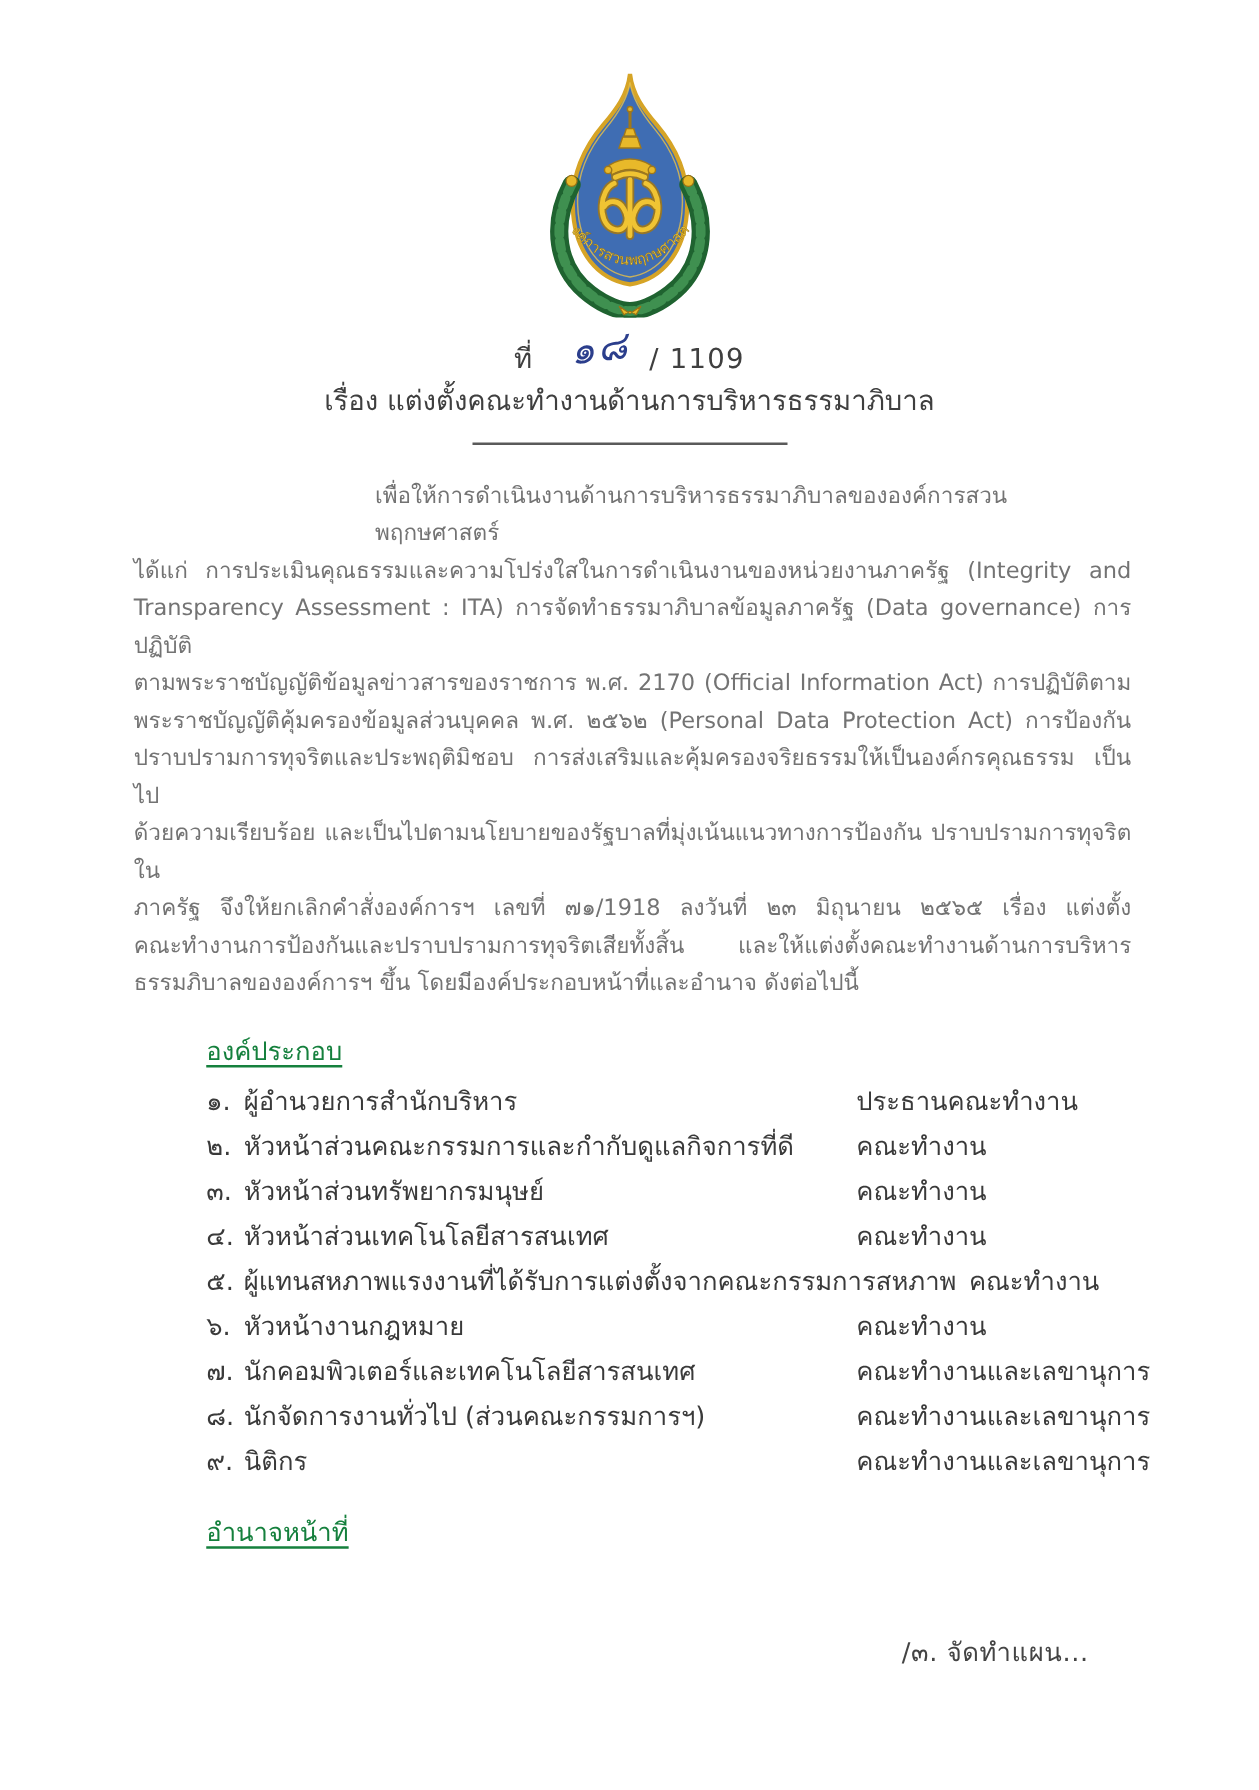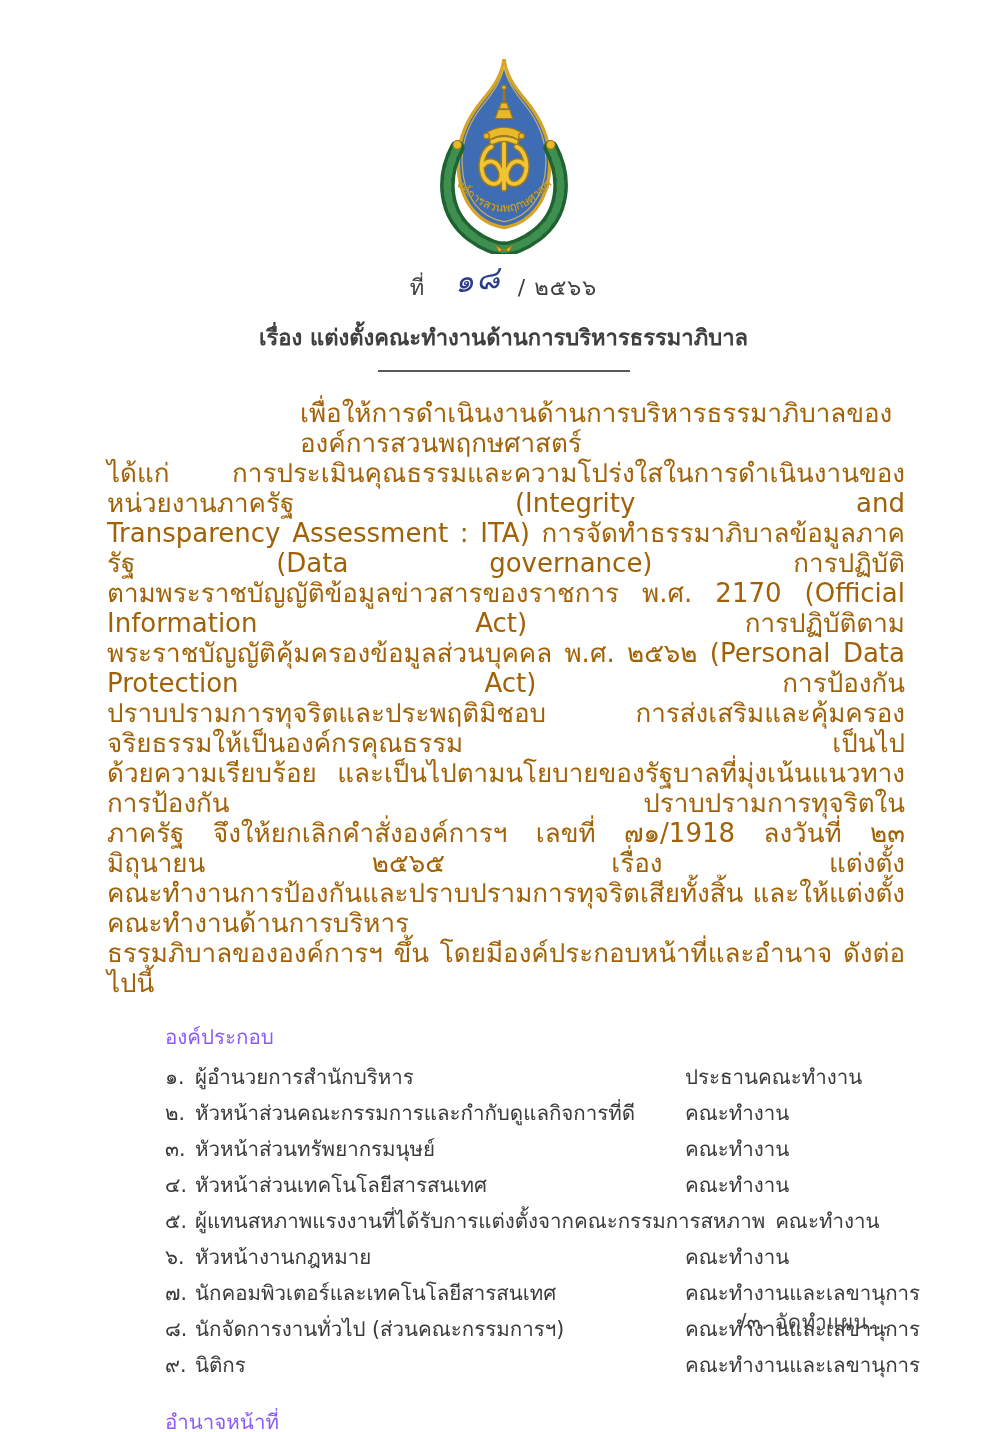"/ ๒๕๖๖" span.num-suffix { text: ๒๕๖๖ -> 1109 }
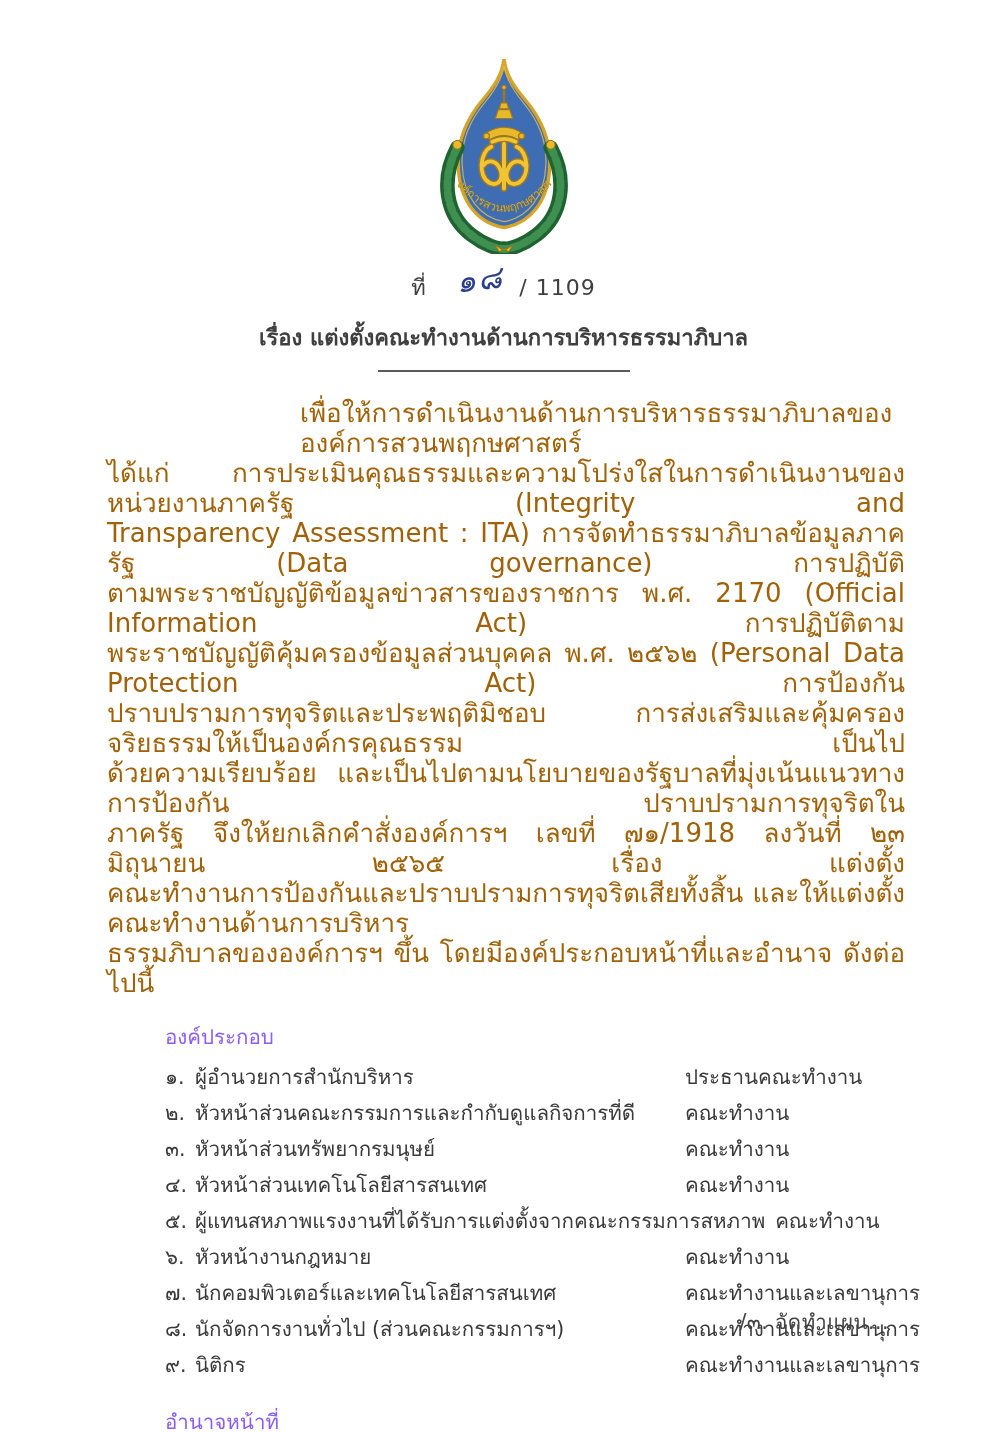"เรื่อง" .subject { font-weight: bold -> none; margin-top: 18px -> 2px }
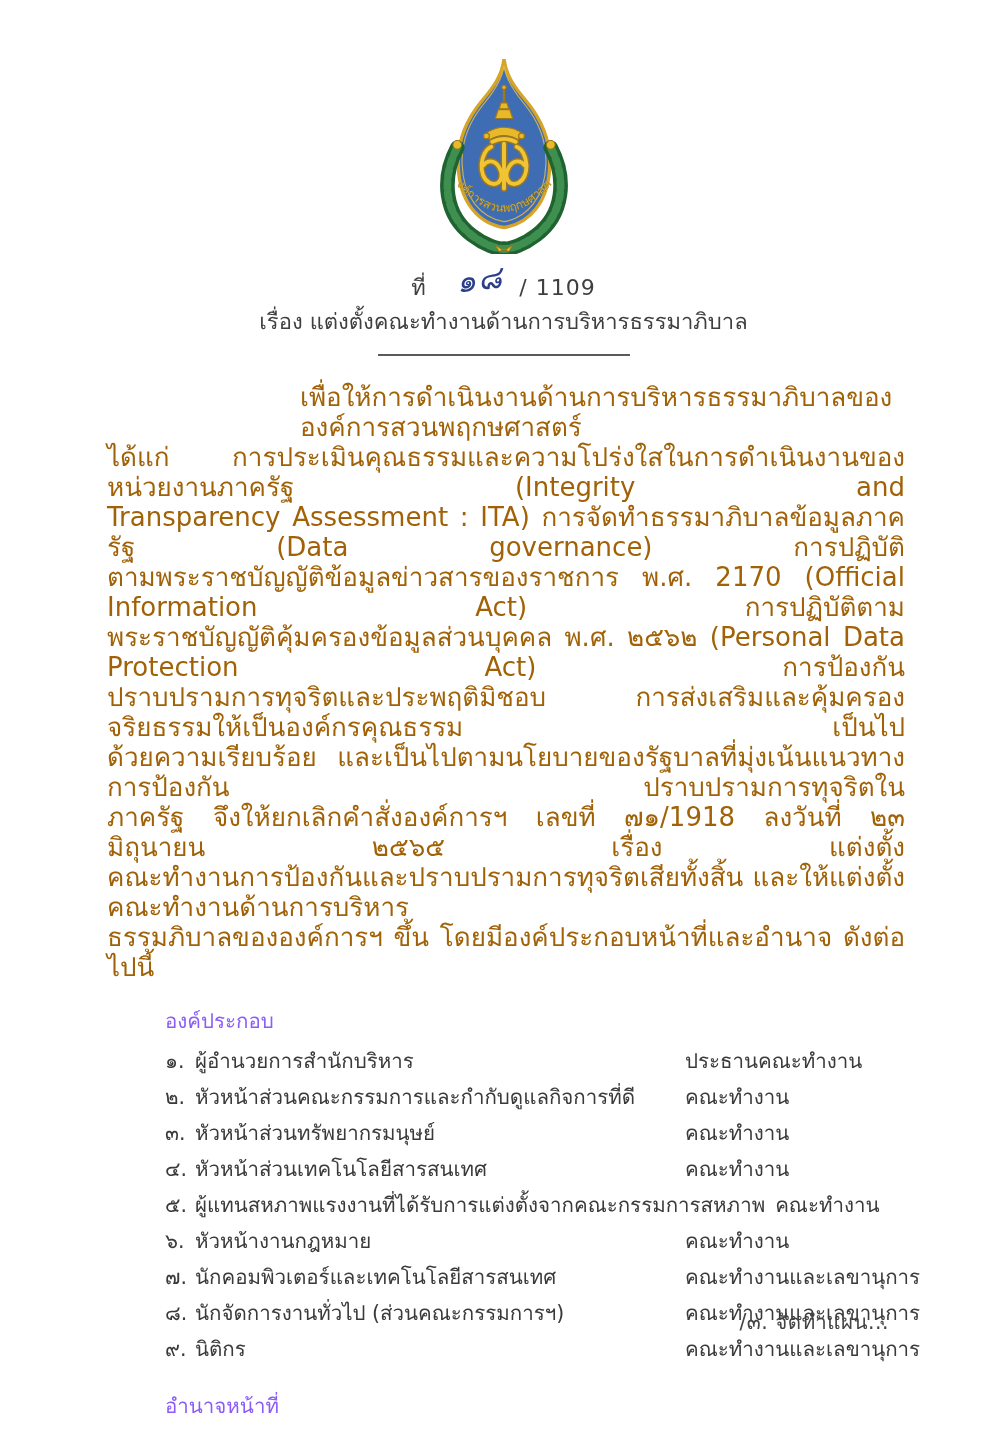"เพื่อให้การดำเนินงานด้านการบริหารธรรมาภิ" .para { color: #a16207 -> #737373; font-size: 26px -> 18px }
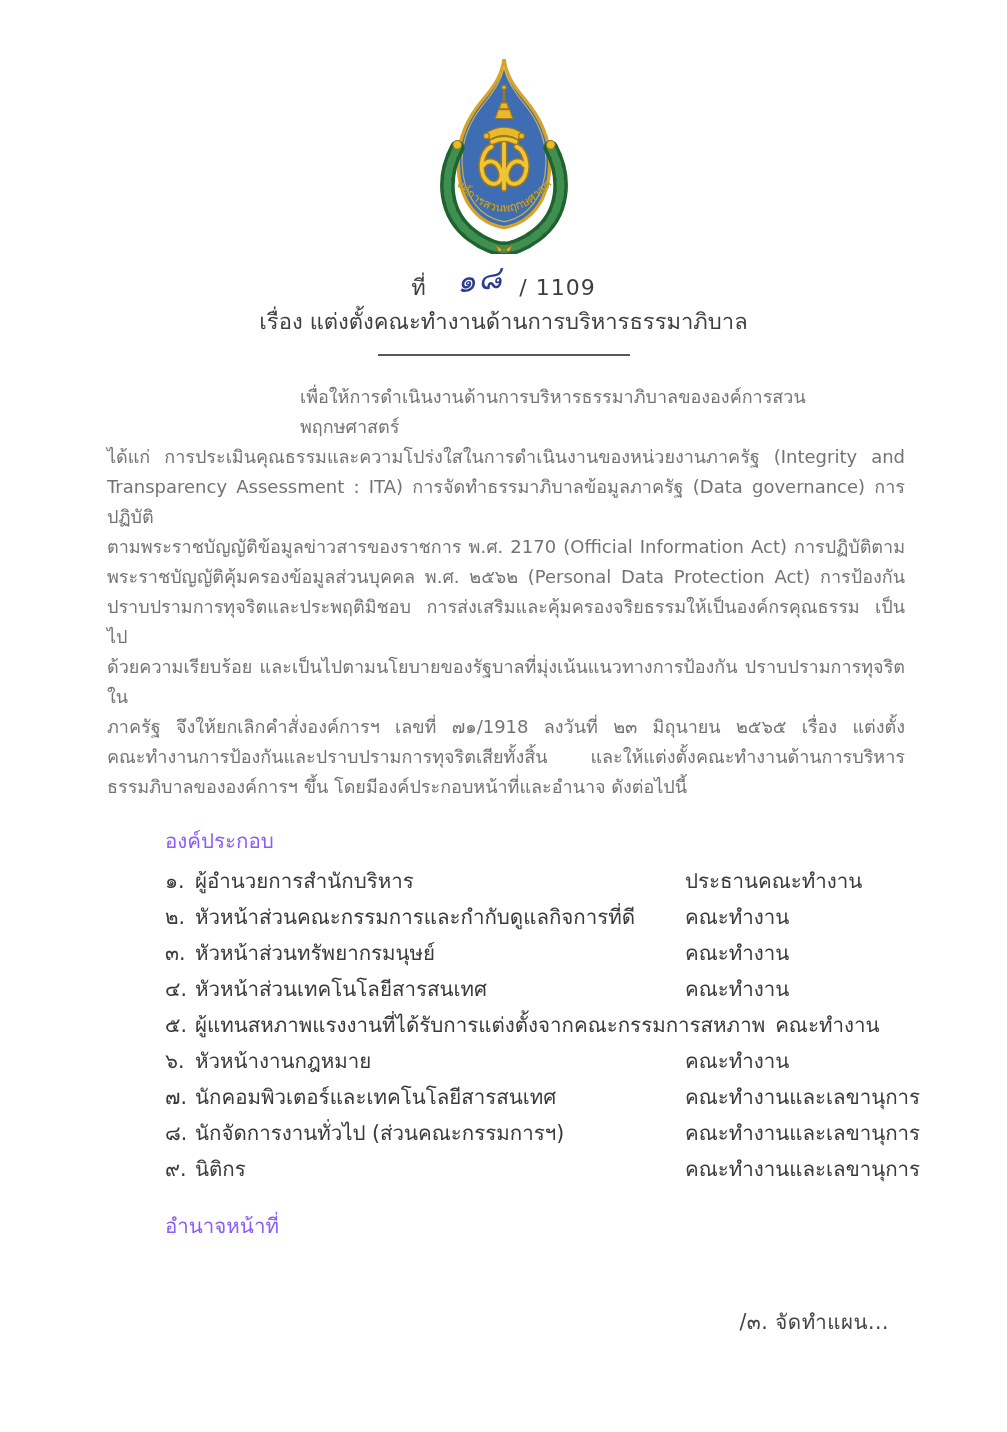"องค์ประกอบ" .sect-h { color: #8b5cf6 -> #15803d; text-decoration: none -> underline }
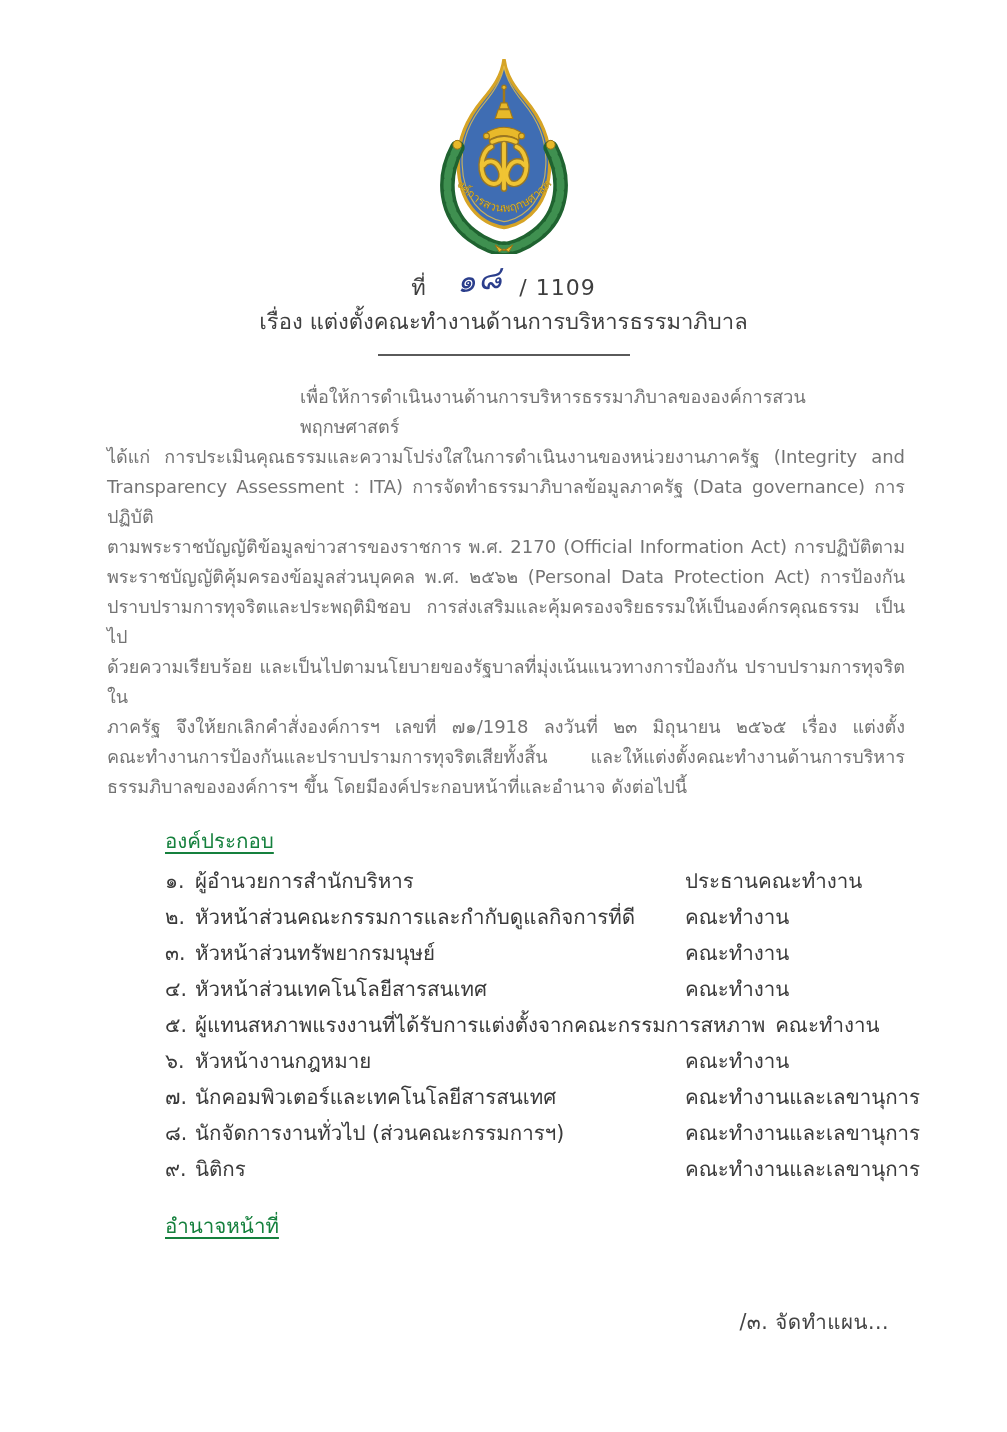"/๓. จัดทำแผน..." .footer { right: 118px -> 136px }
